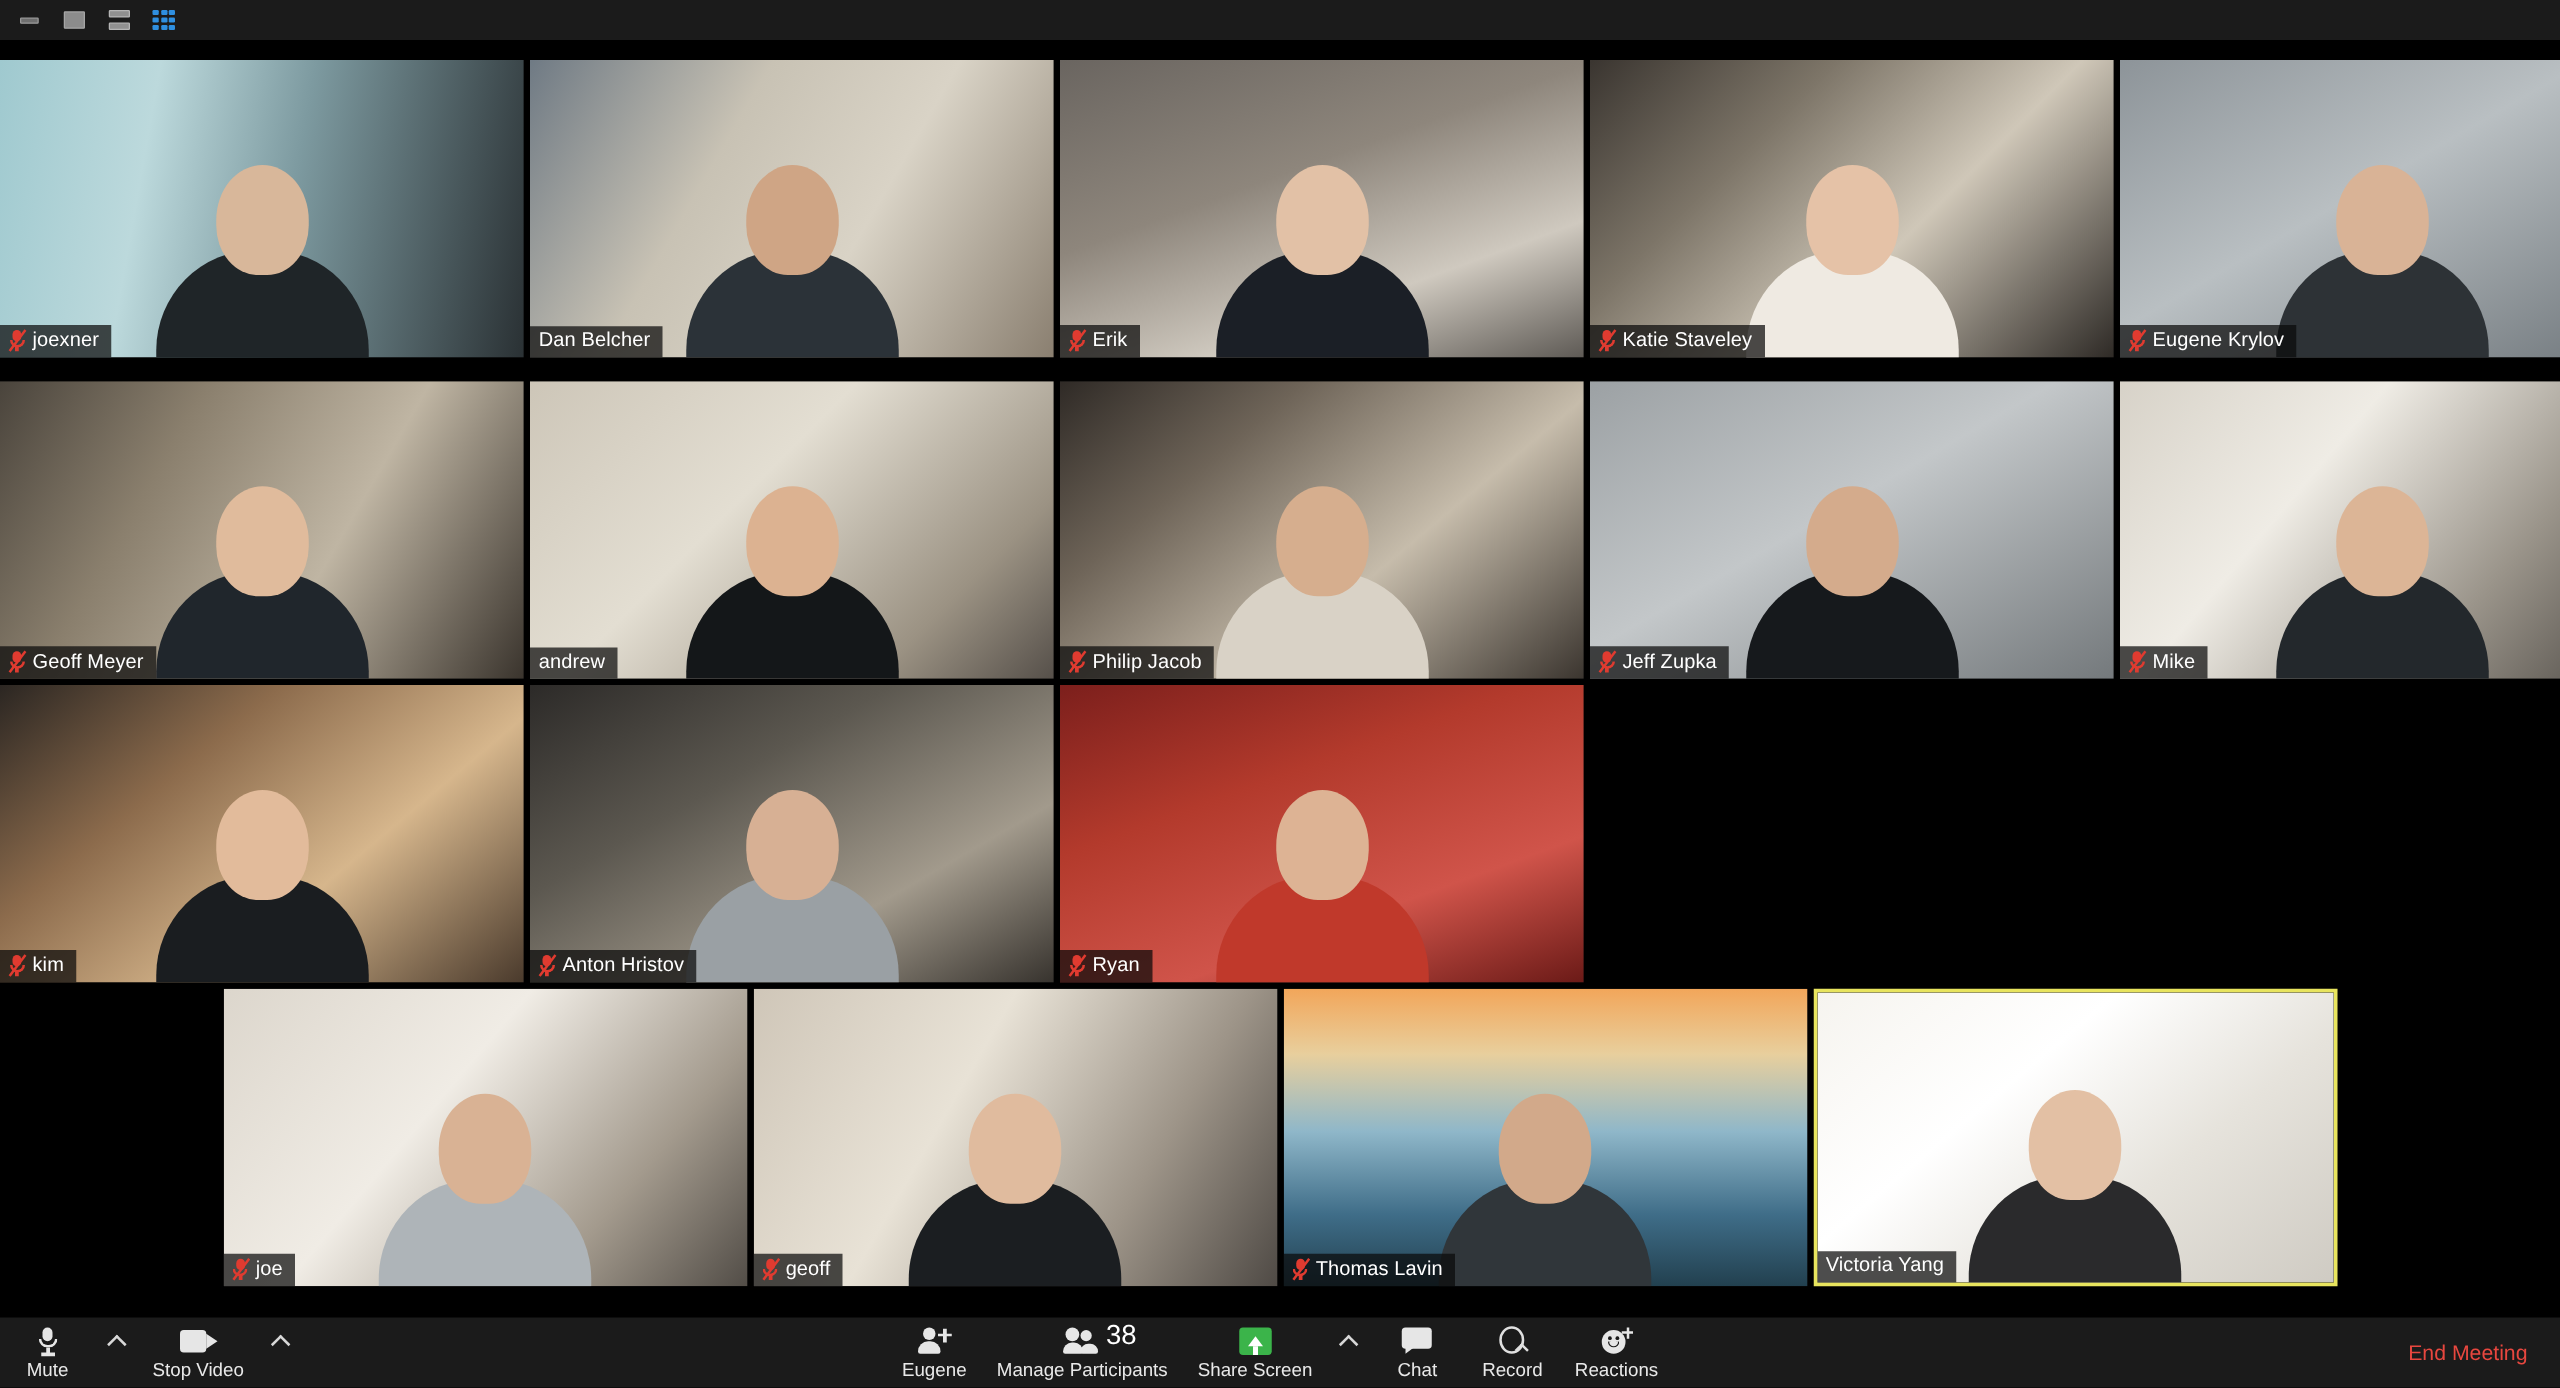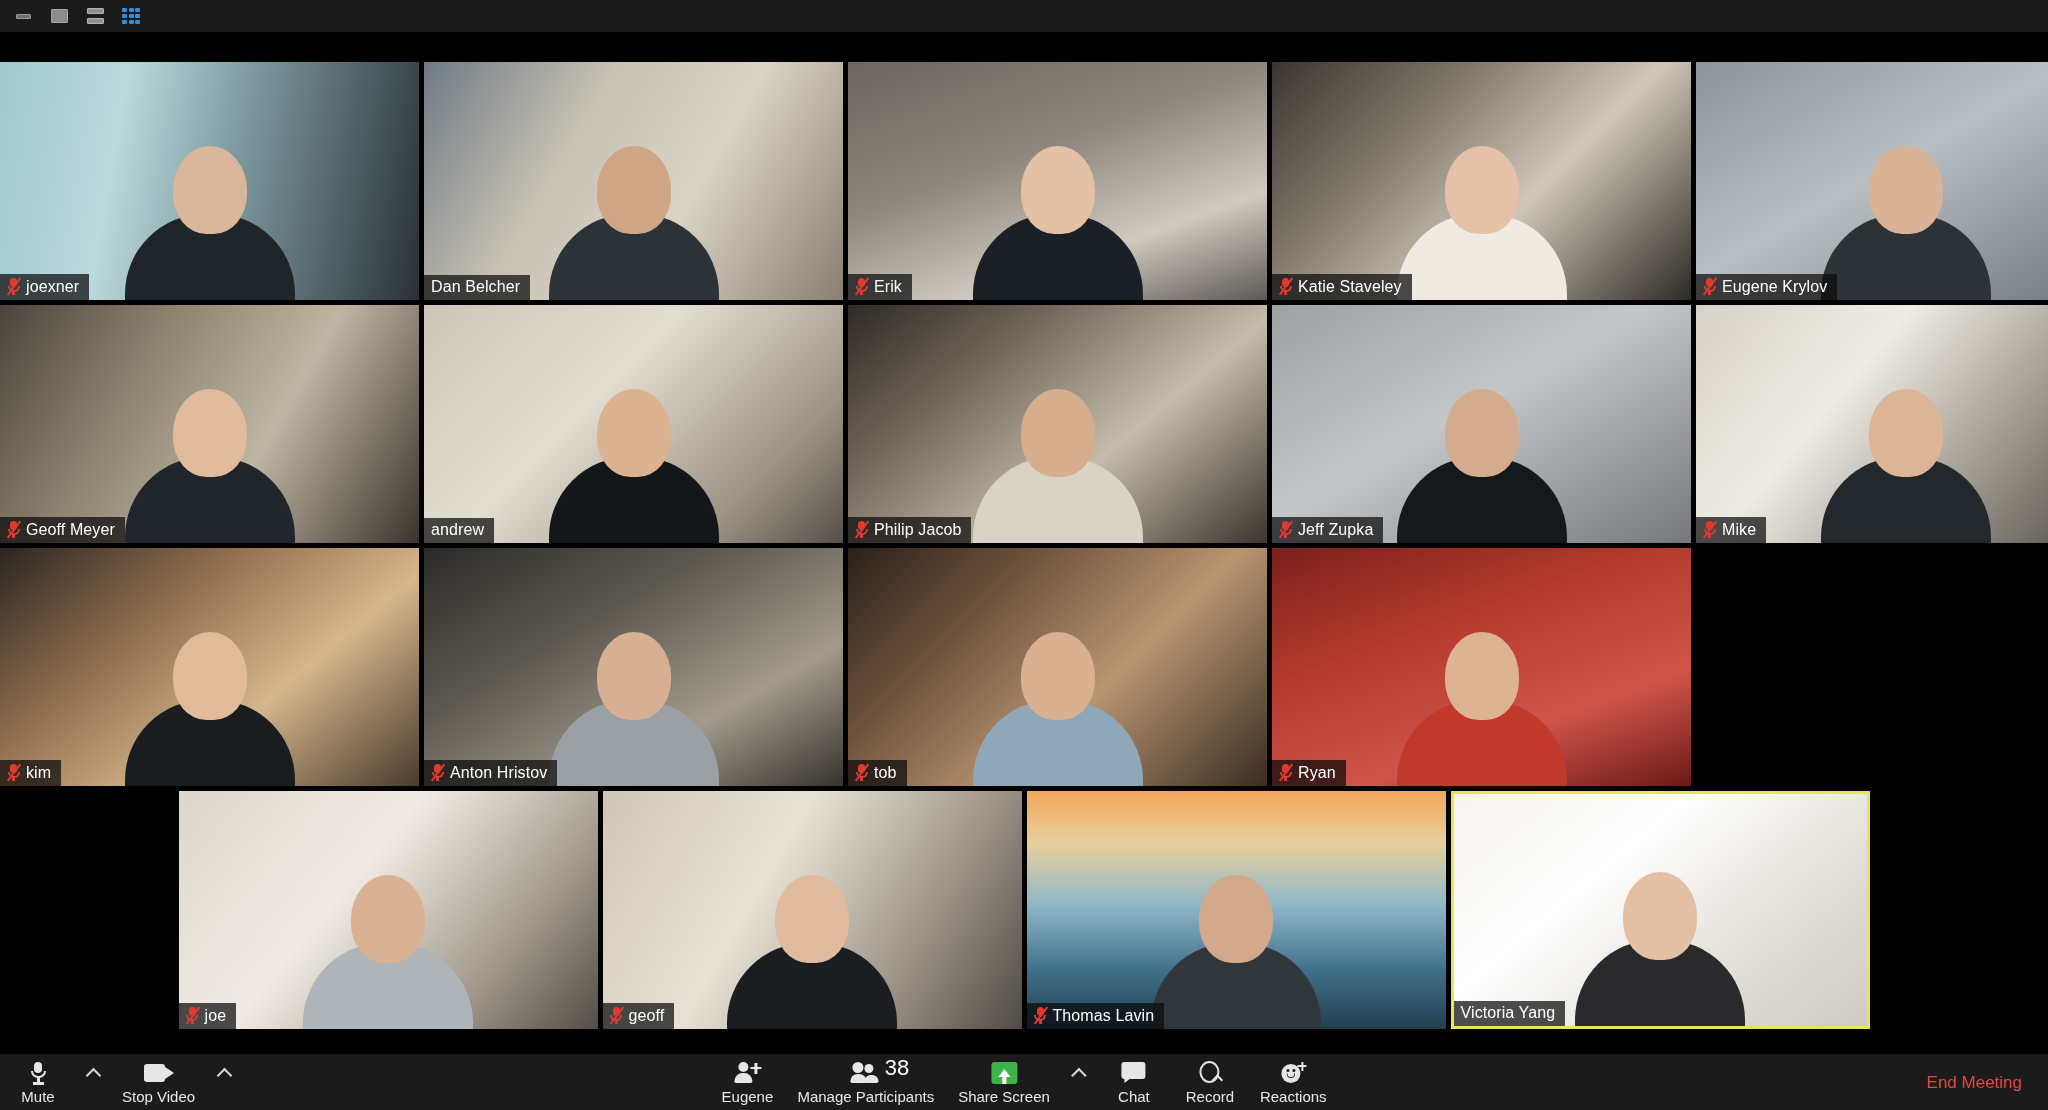"joexner" .grid-row.r1 { top: 30px -> 16px }
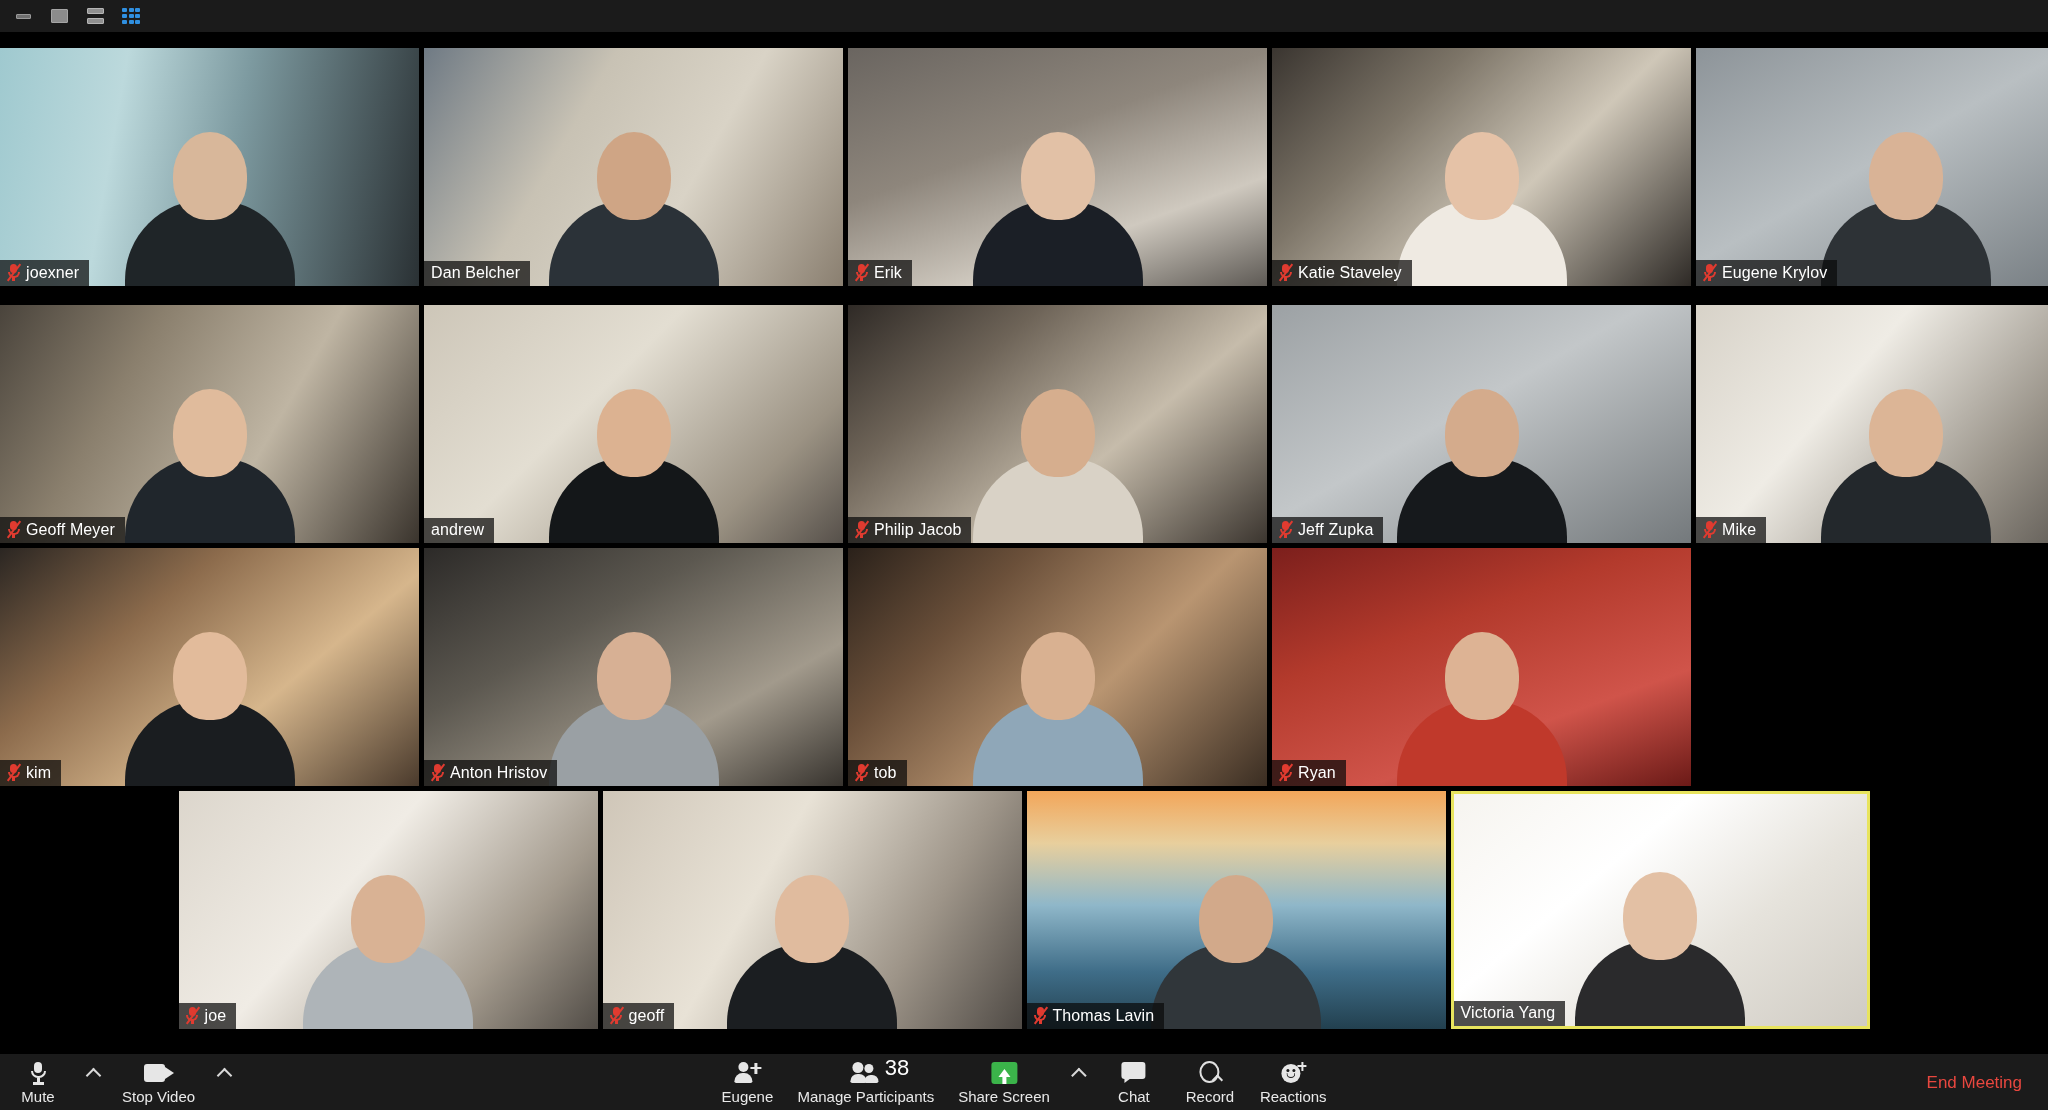"tob" div.tile { html: <div> <div></div> <div> <div></div> <div></div> </div> <div> <span> <i></i> <i></i> <i></i> <i></i> </span> <span>tob</span> </div> </div> -> none }
